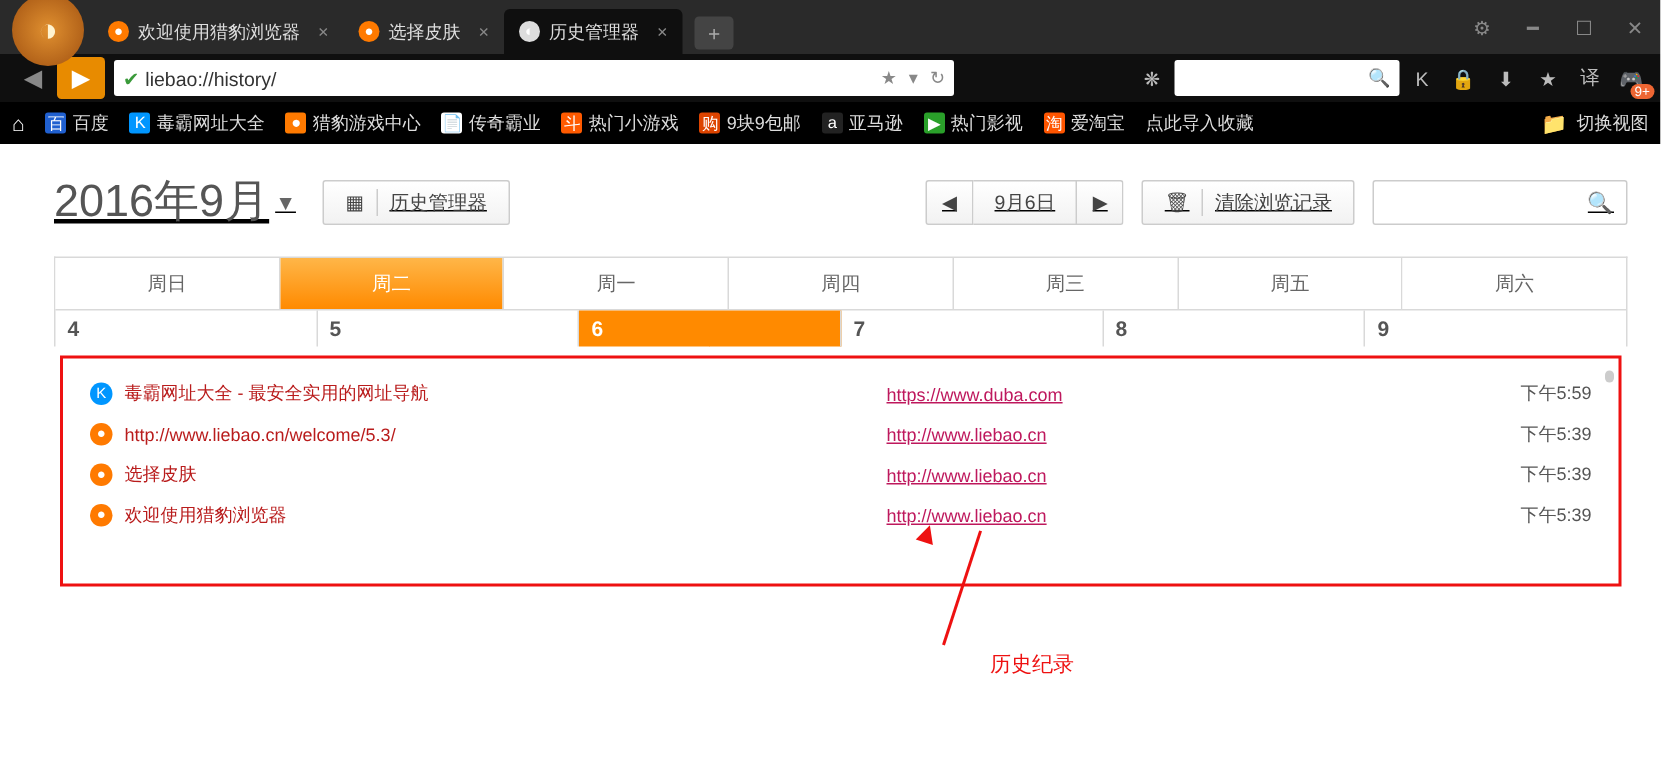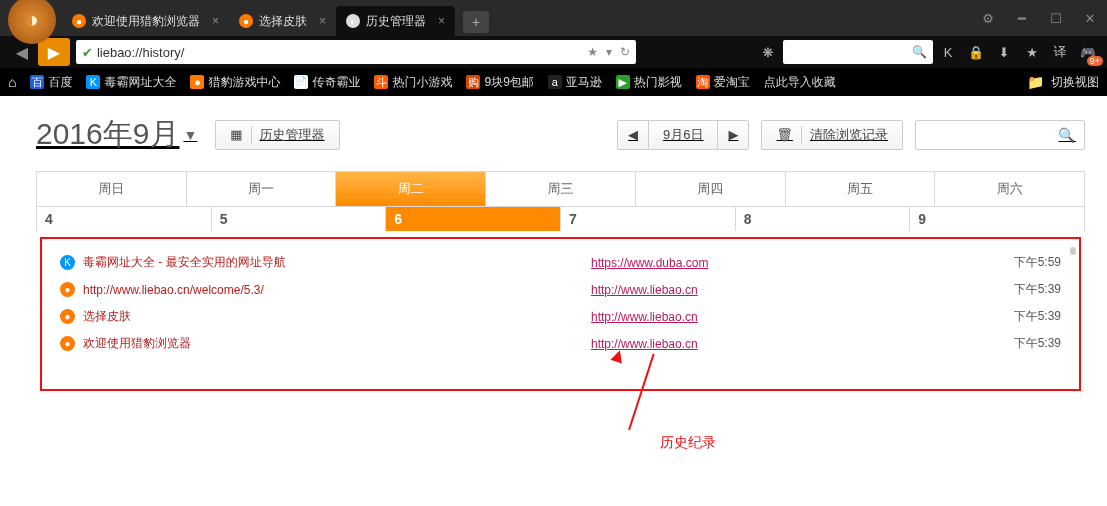"周一" div.dcell { order: before "周二" -> after "周二" }
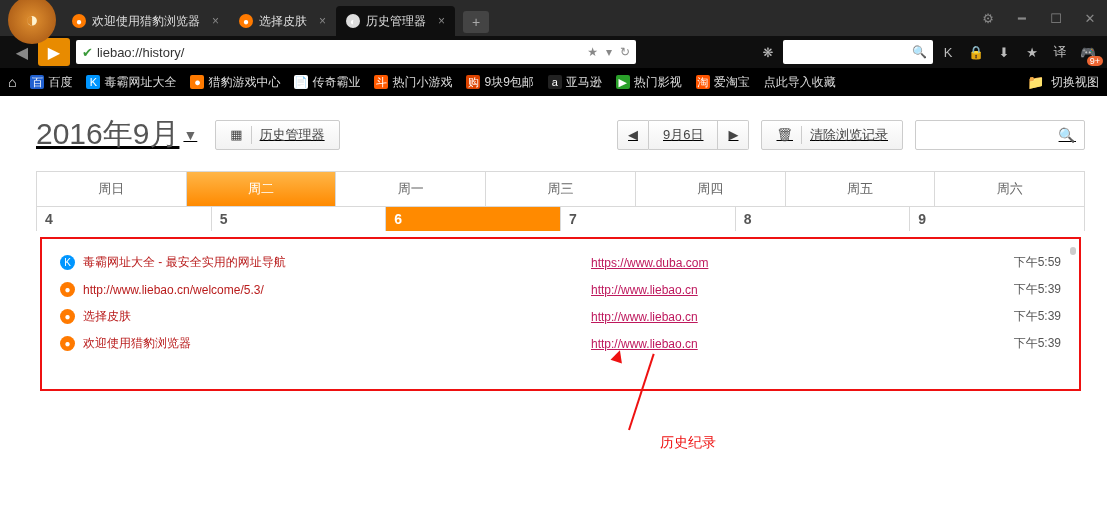"周三" div.dcell { order: before "周四" -> after "周四" }
